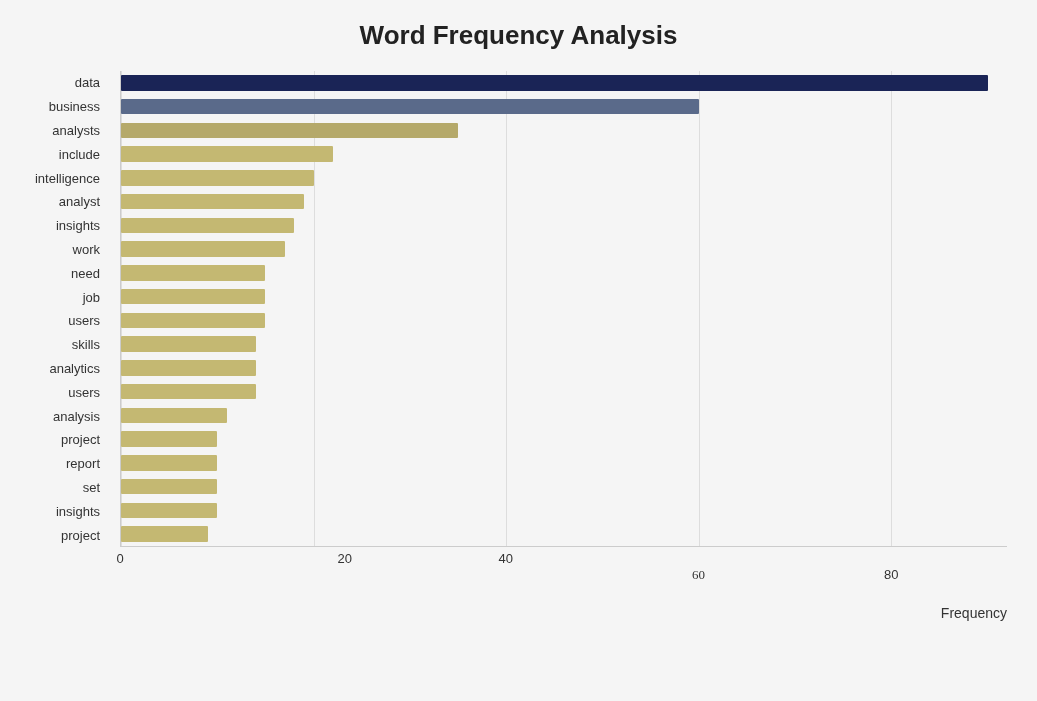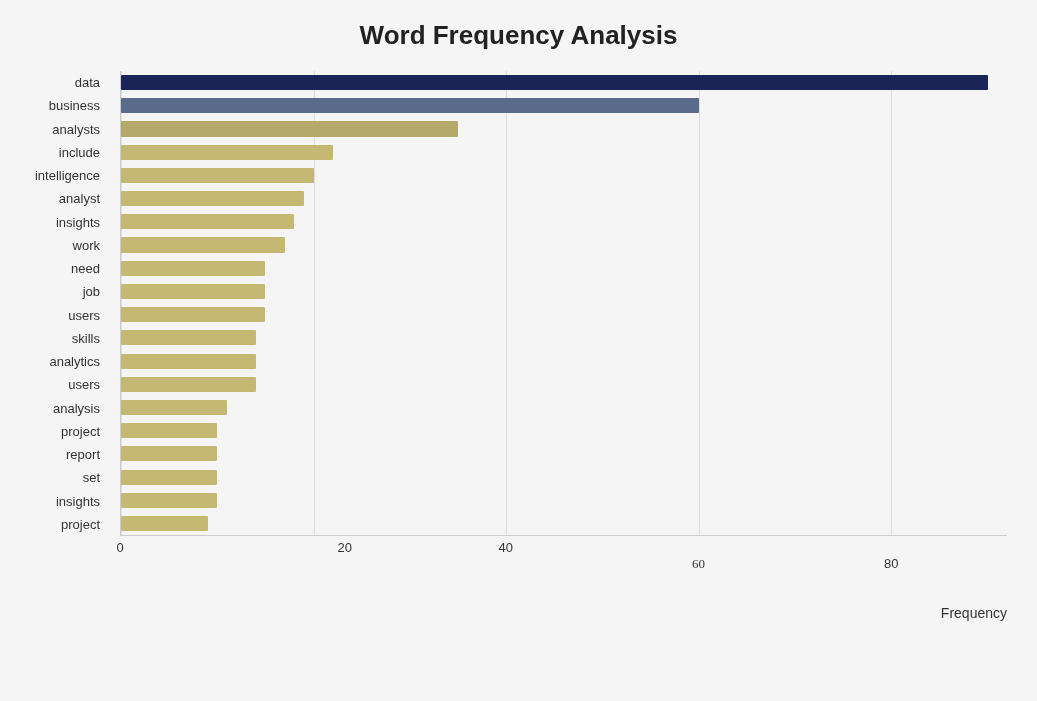"Frequency" .x-axis-title { margin-top: 41px -> 30px }
